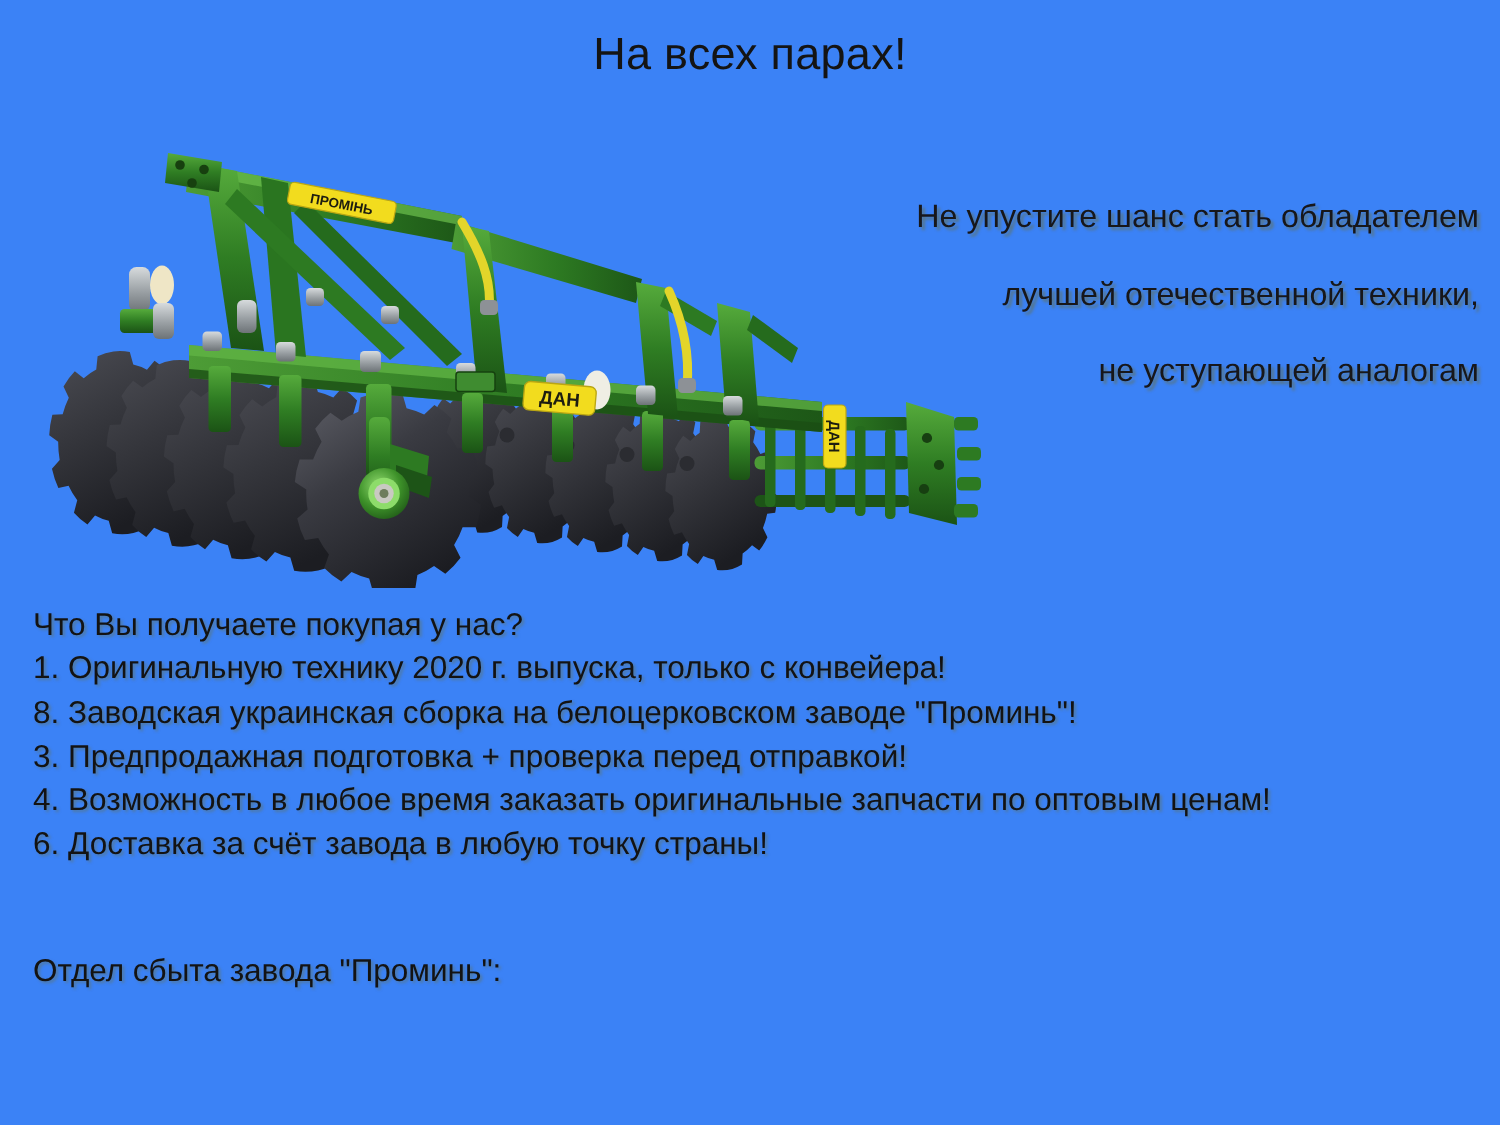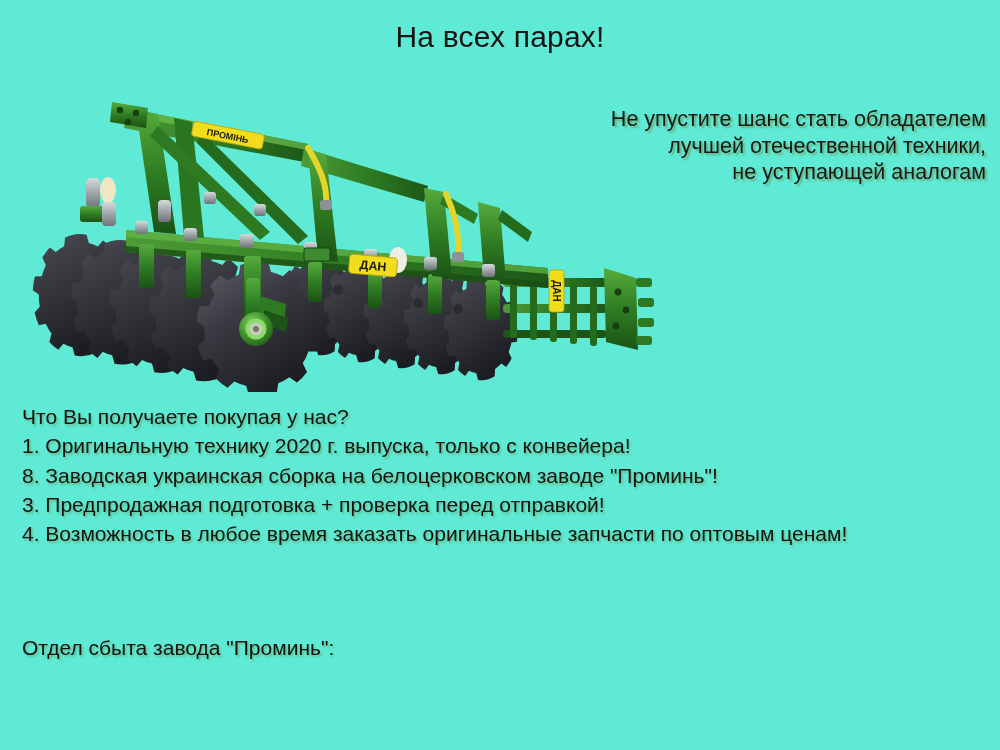"На всех парах!" div { background: #5eead4 -> #3b82f6 }
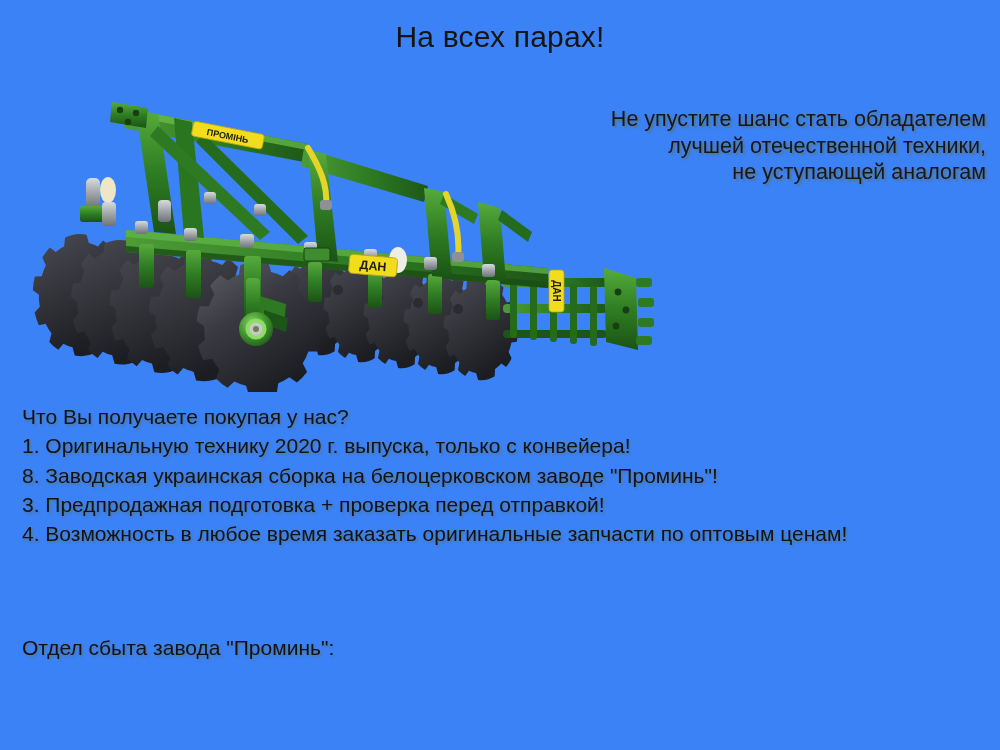"Не упустите шанс стать обладателем" #tagline div { margin-top: none -> 25px }
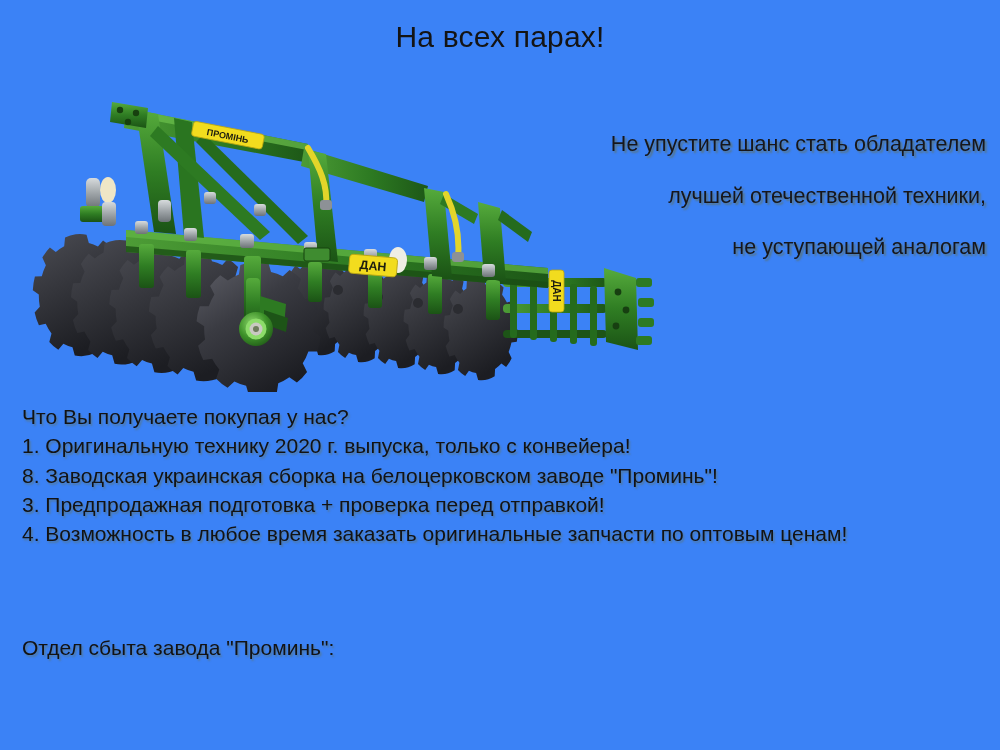"6. Доставка за счёт завода" div.b-line { html: none -> <div>6. Доставка за счёт завода в любую точку страны!</div> }
